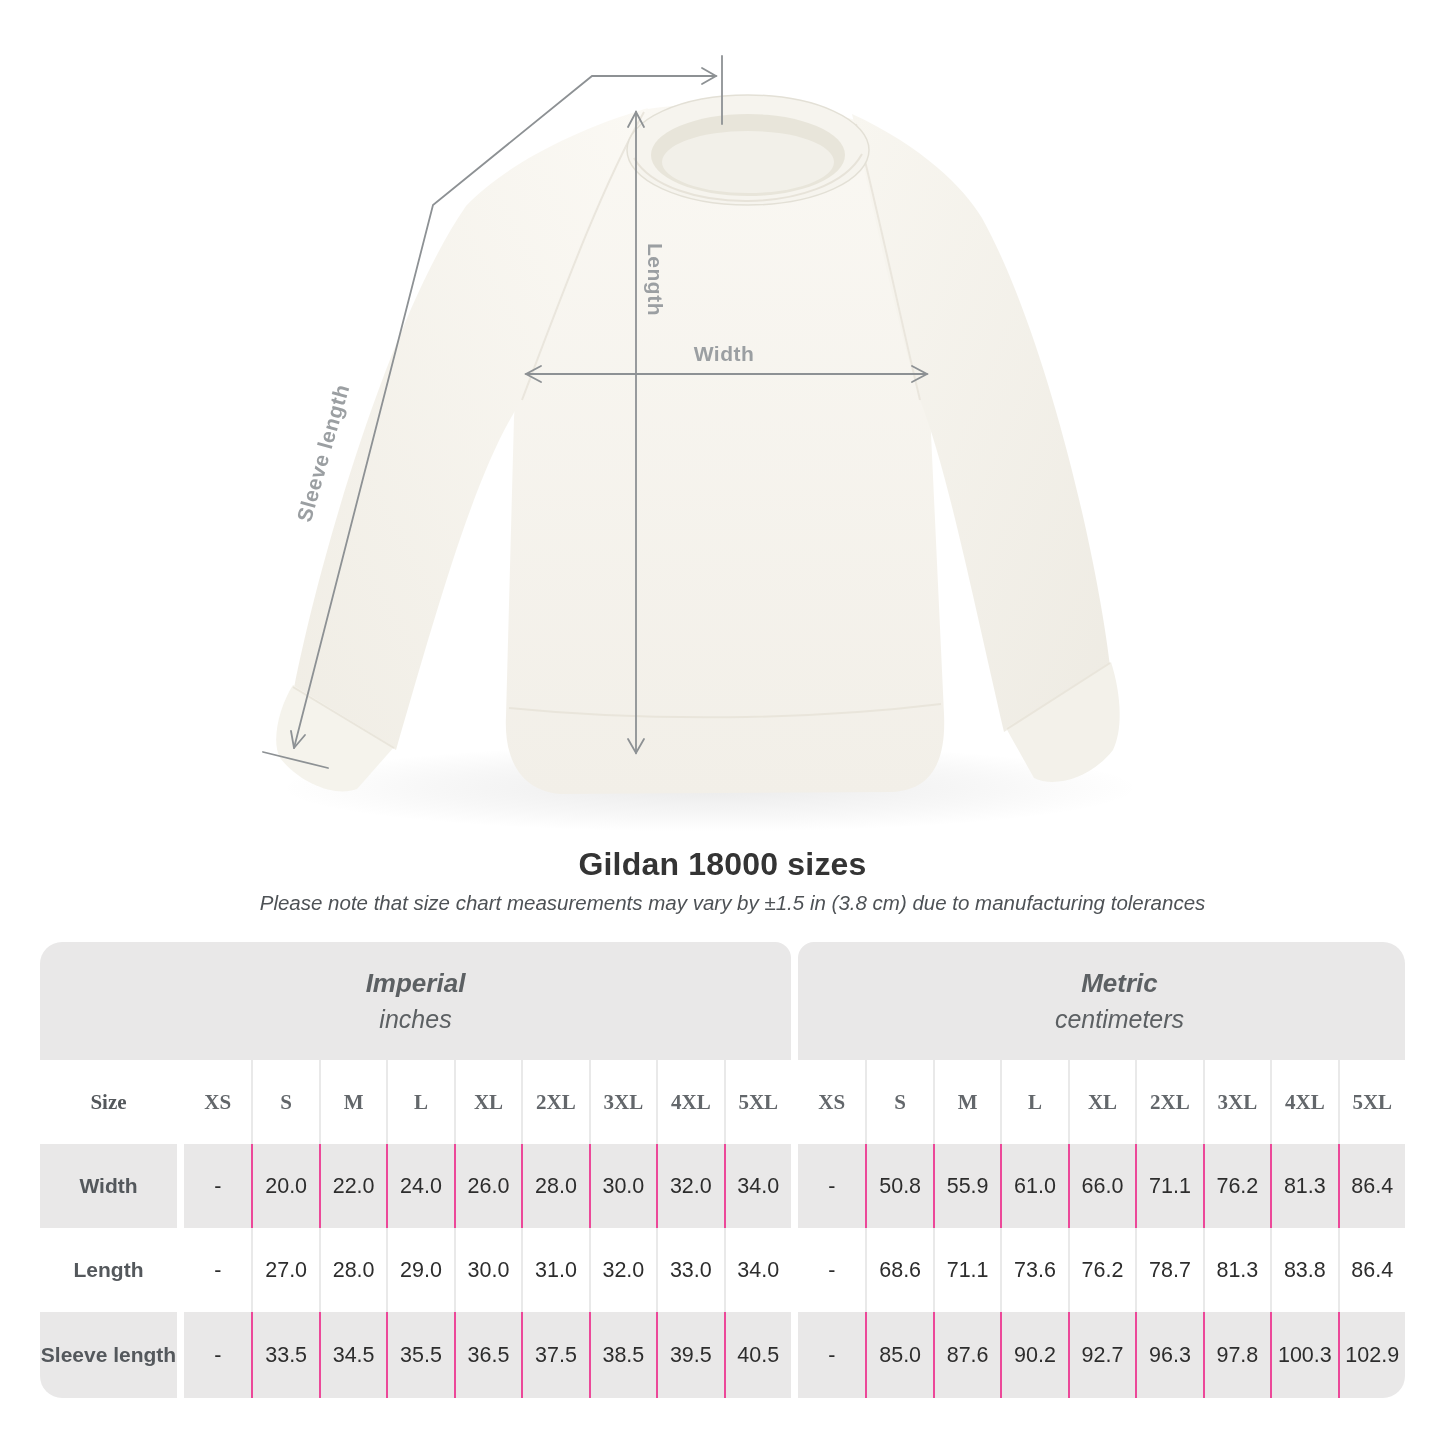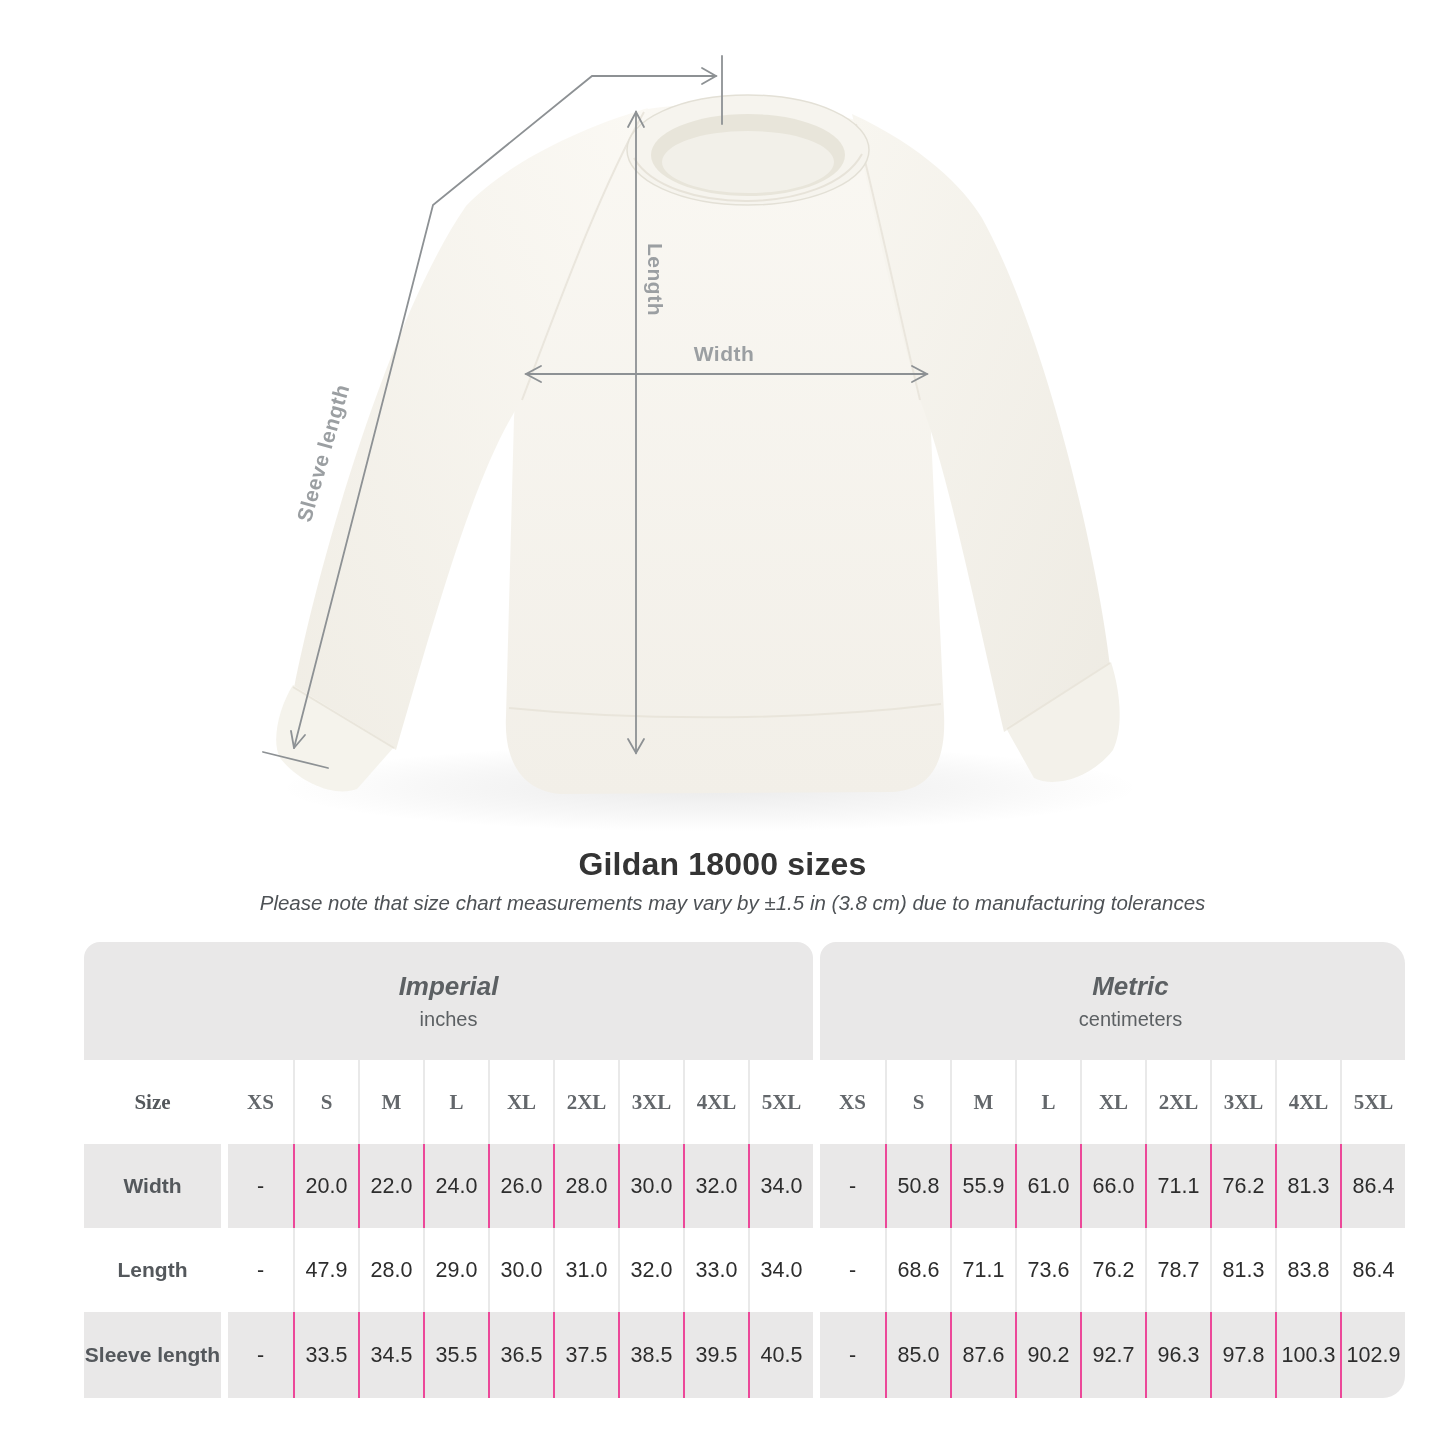"Imperial" .t-row { margin-left: 44px -> none }
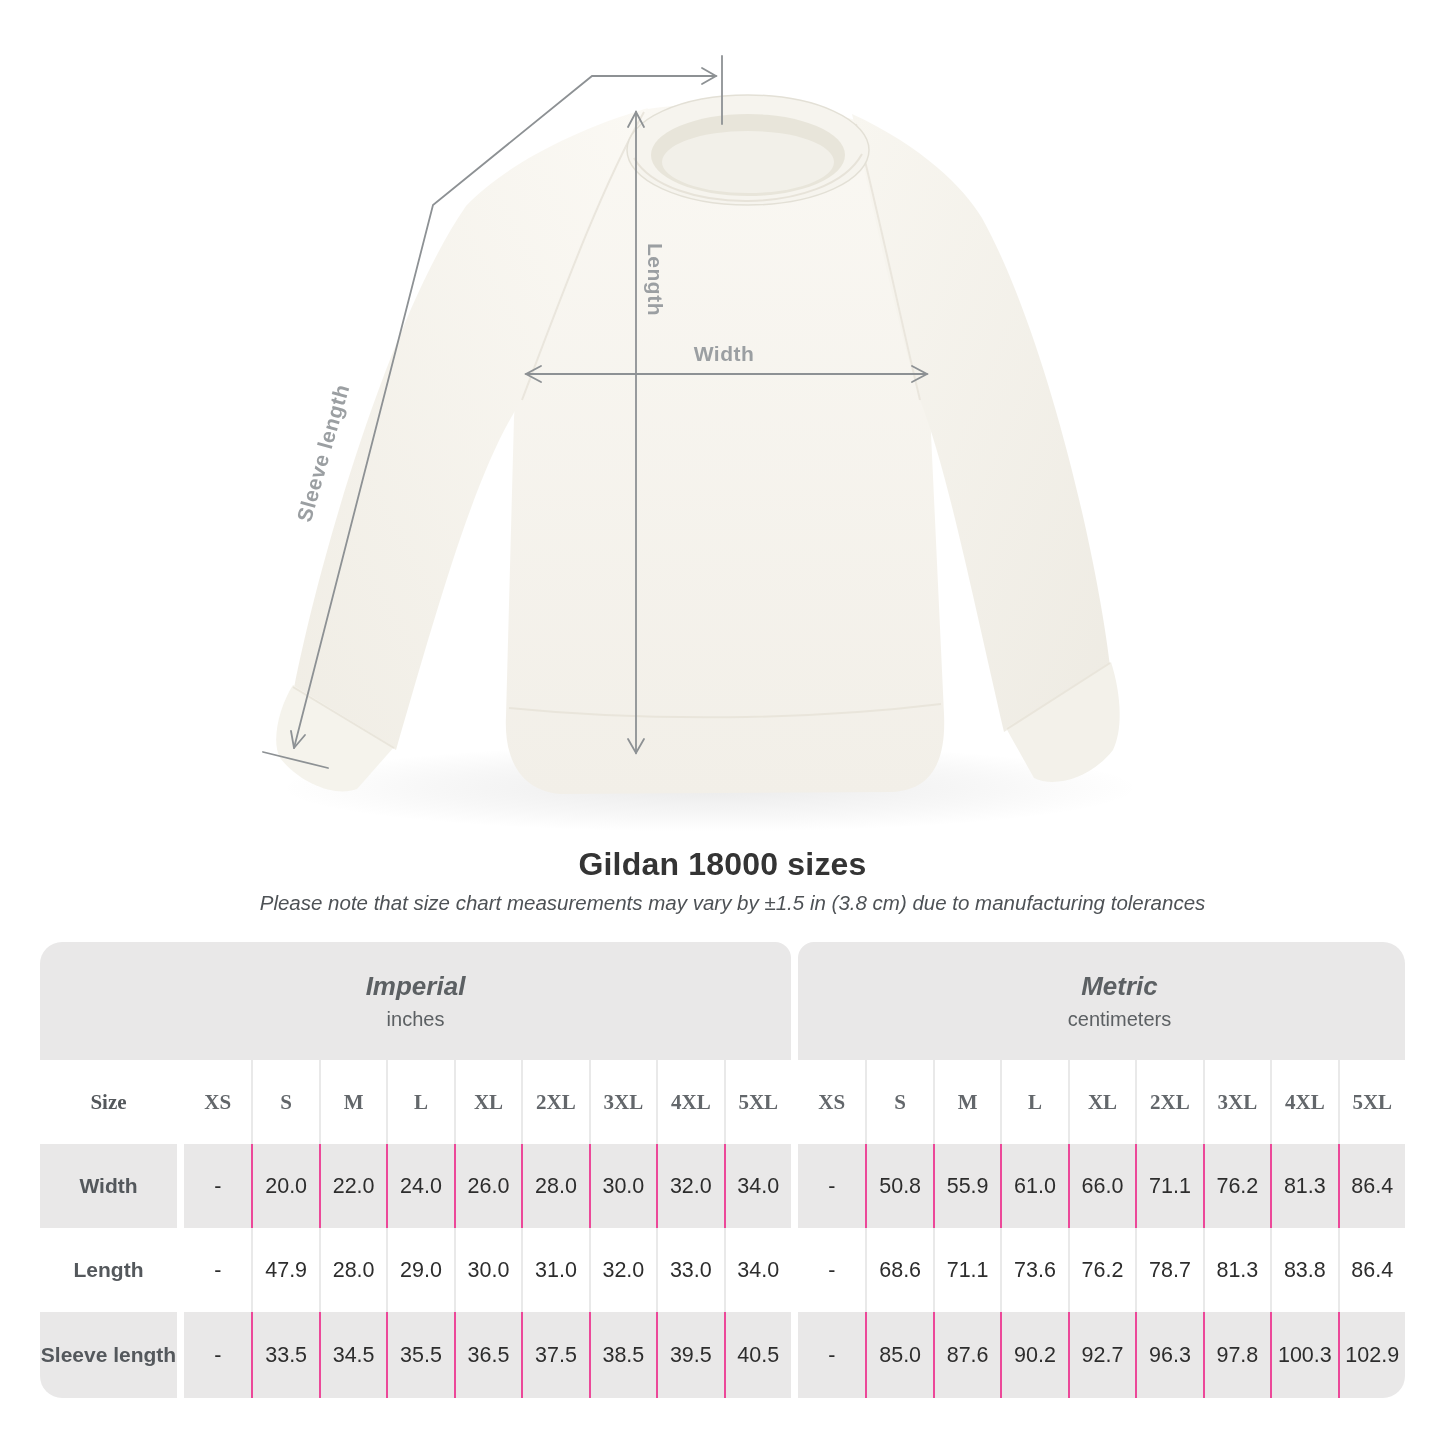"inches" .band-unit { font-size: 20px -> 25px; font-style: none -> italic }
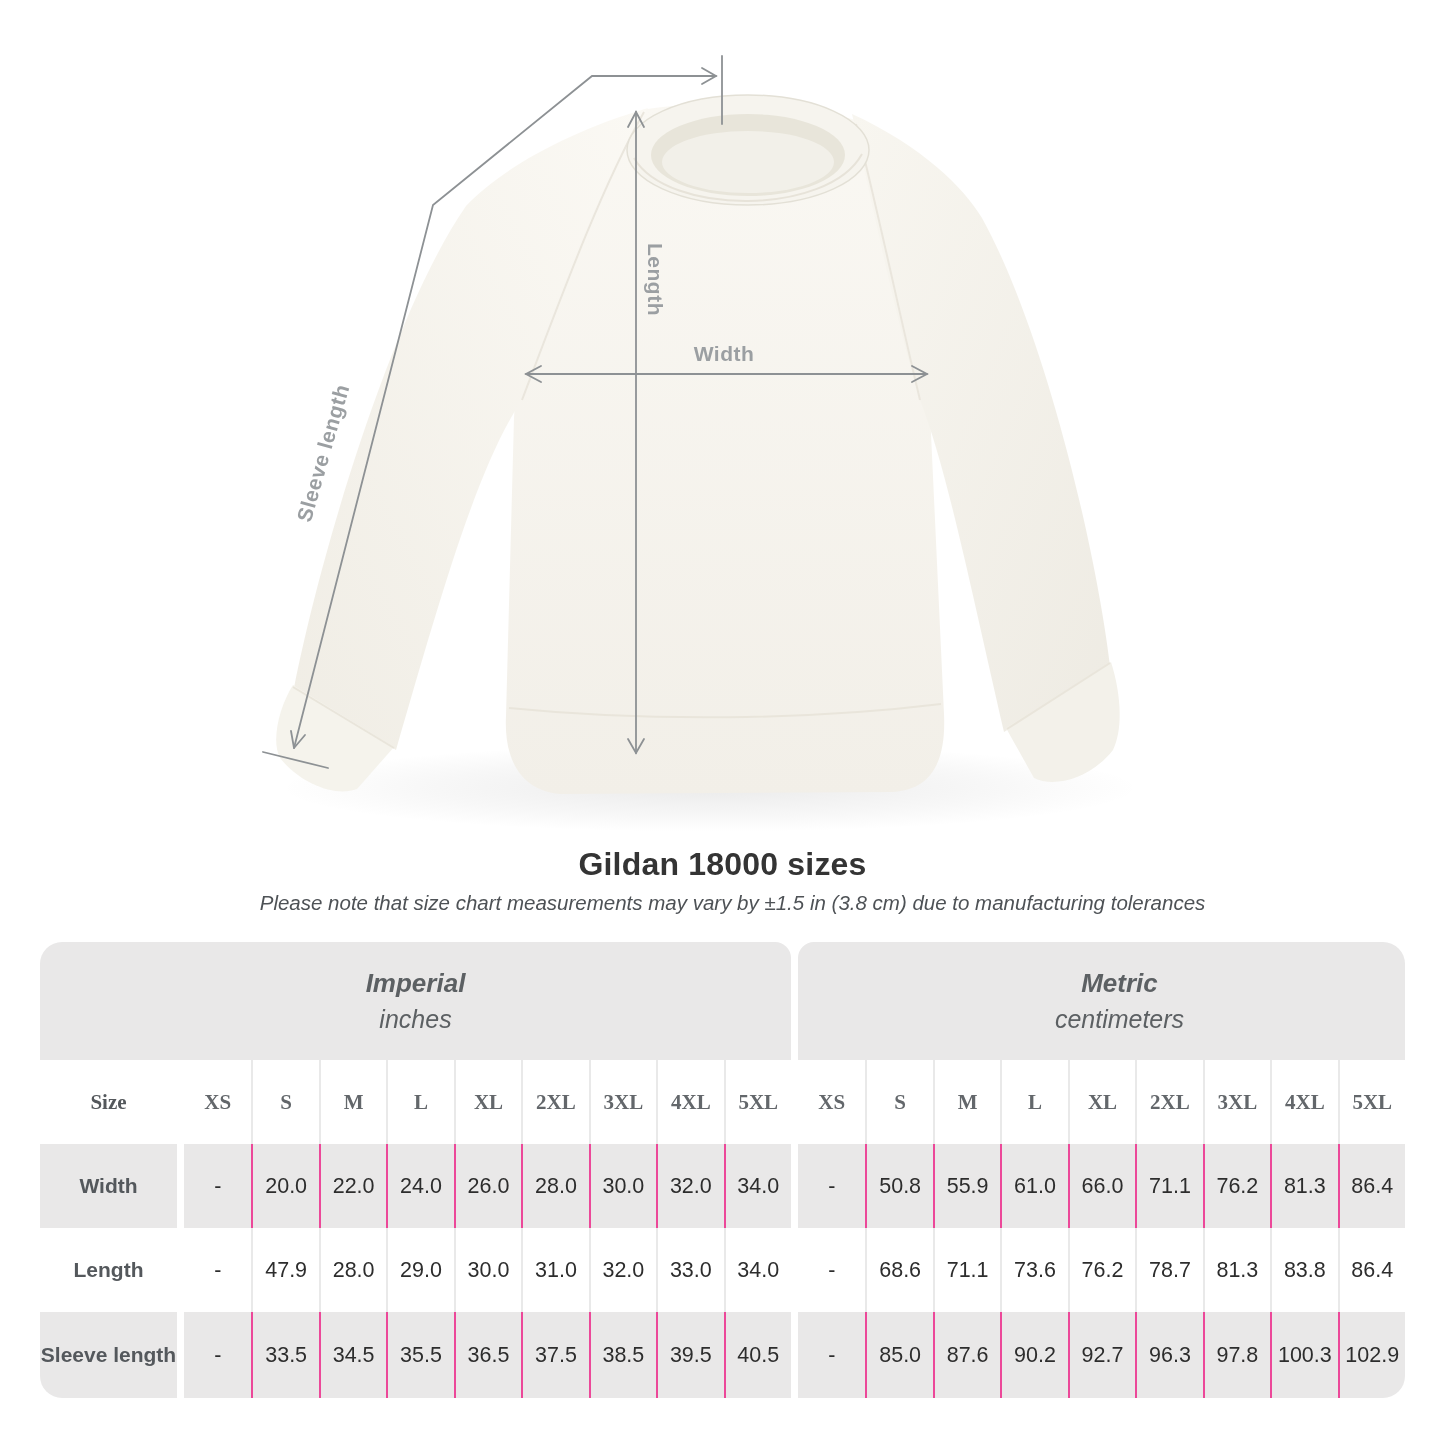"47.9" div.cell { text: 47.9 -> 27.0 }
